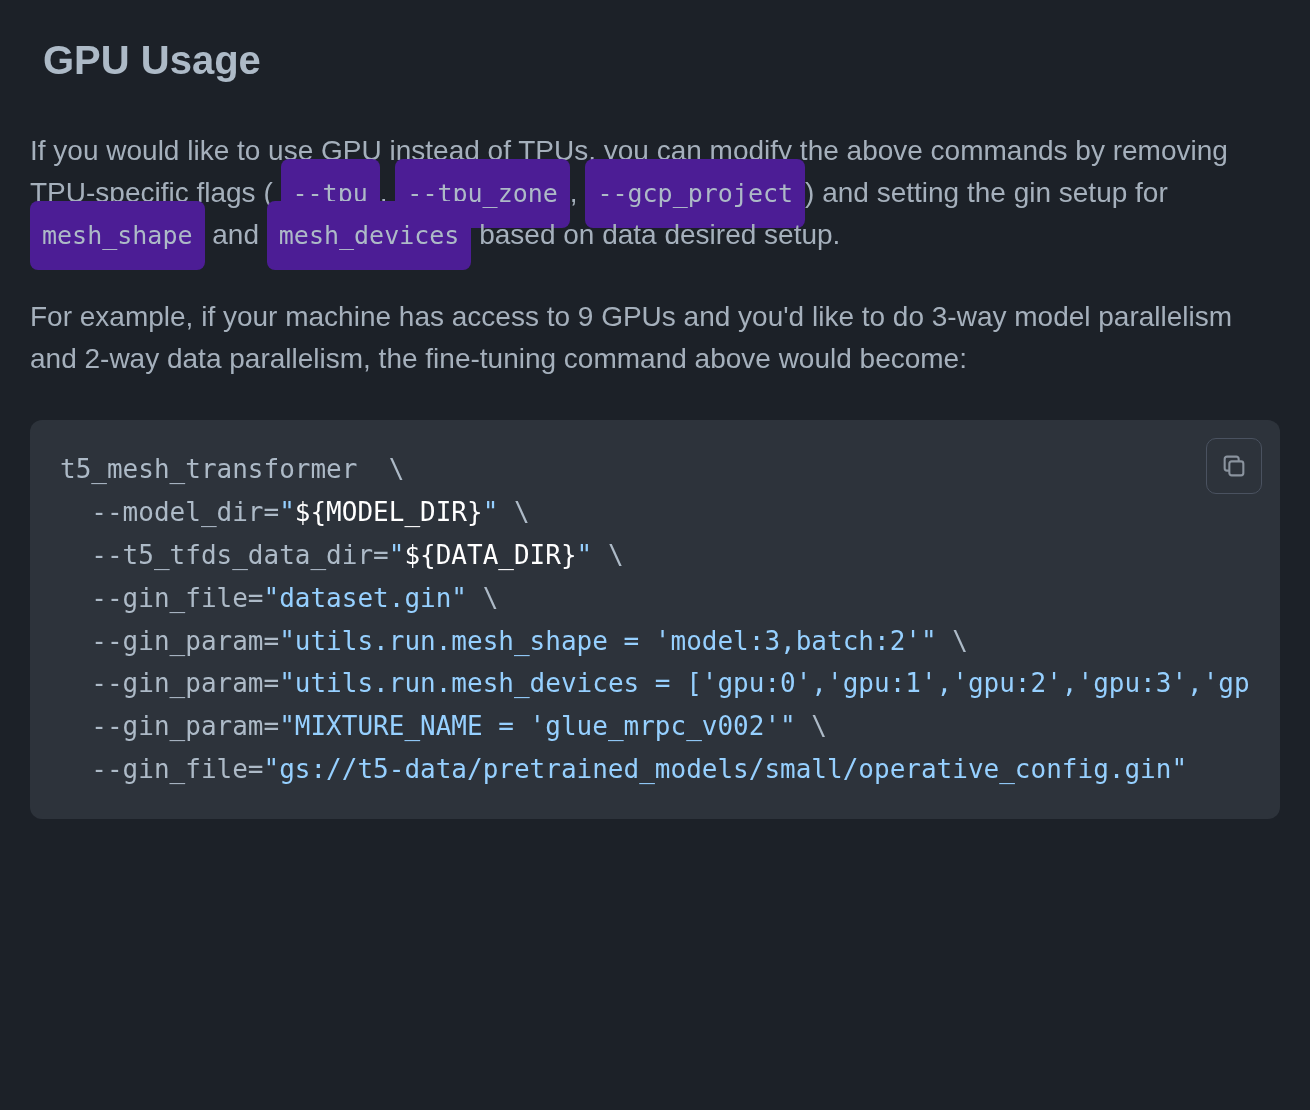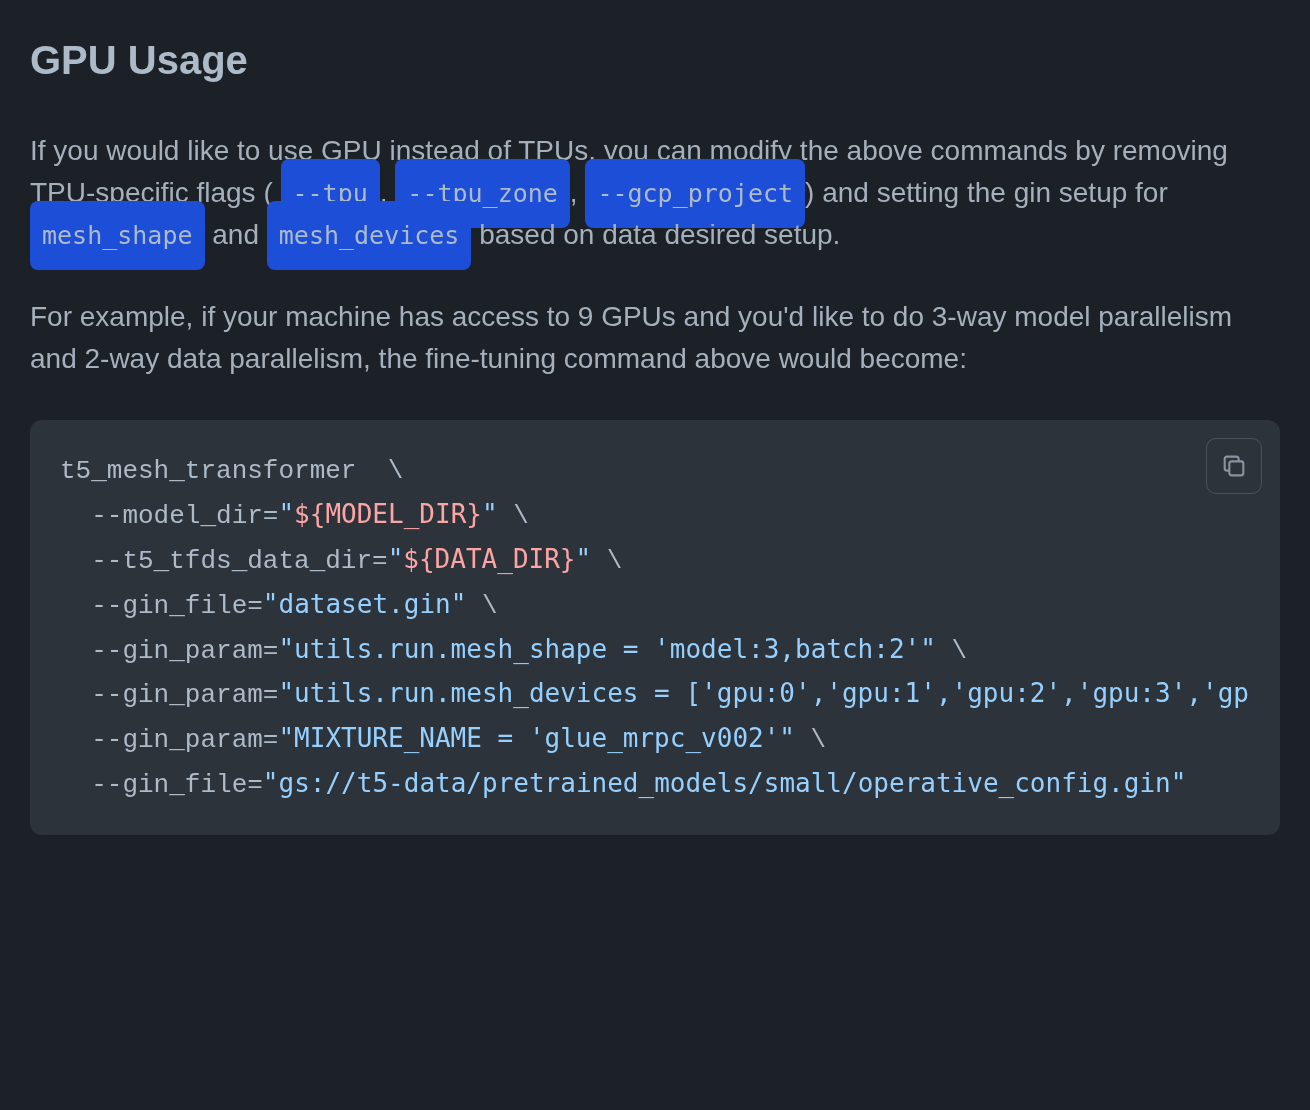"GPU Usage" h2 { margin-left: none -> 13px }
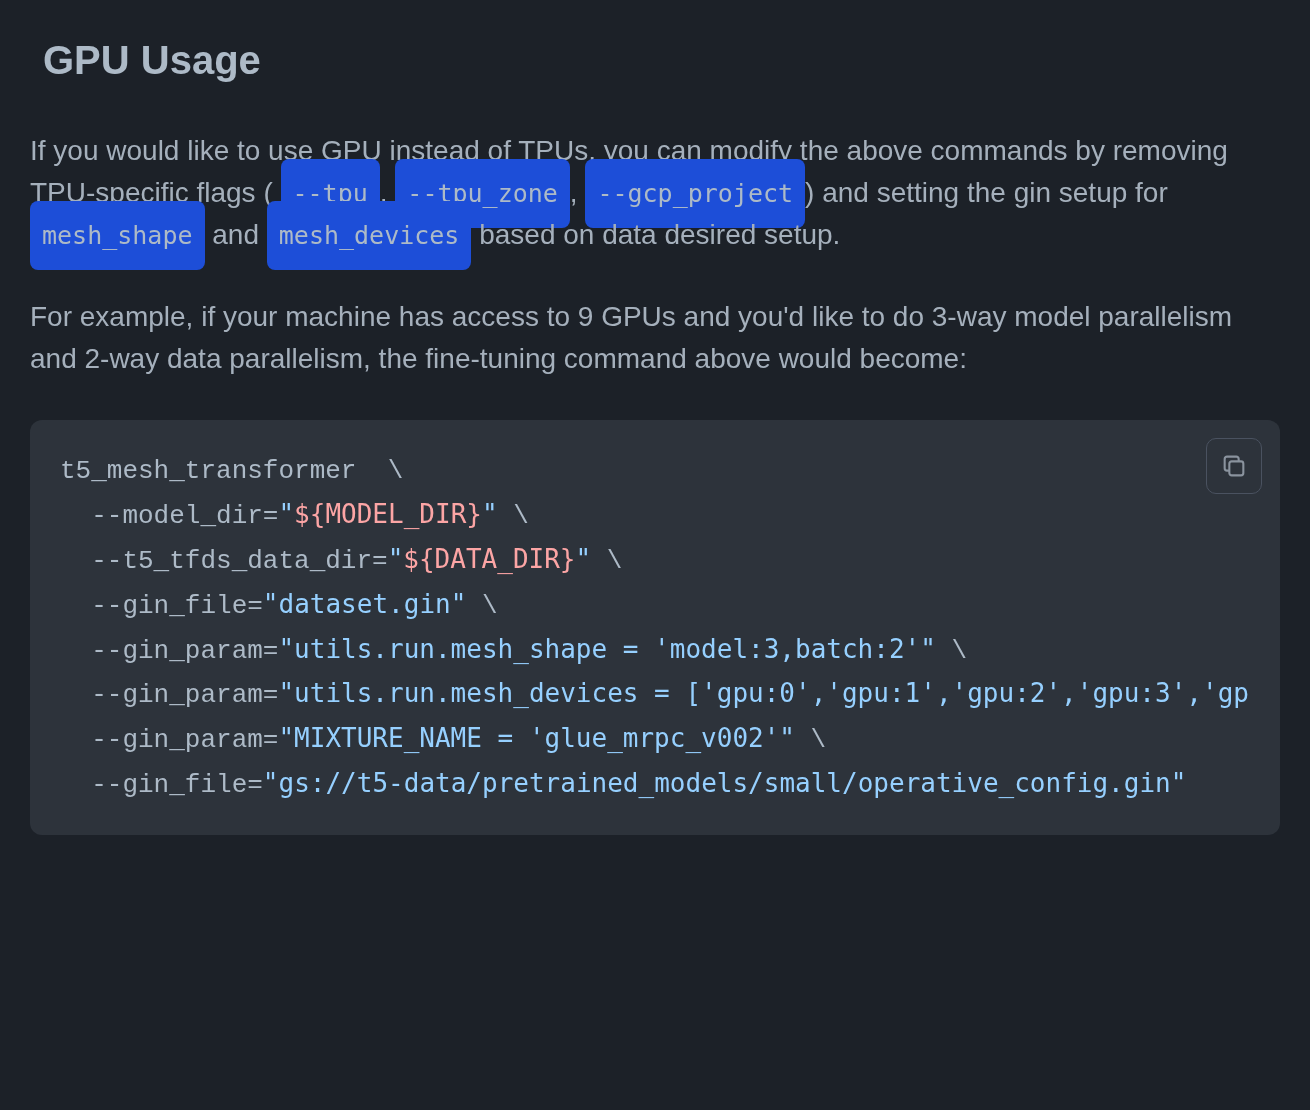"--tpu" code.inline { background-color: #1d4ed8 -> #4c1d95 }
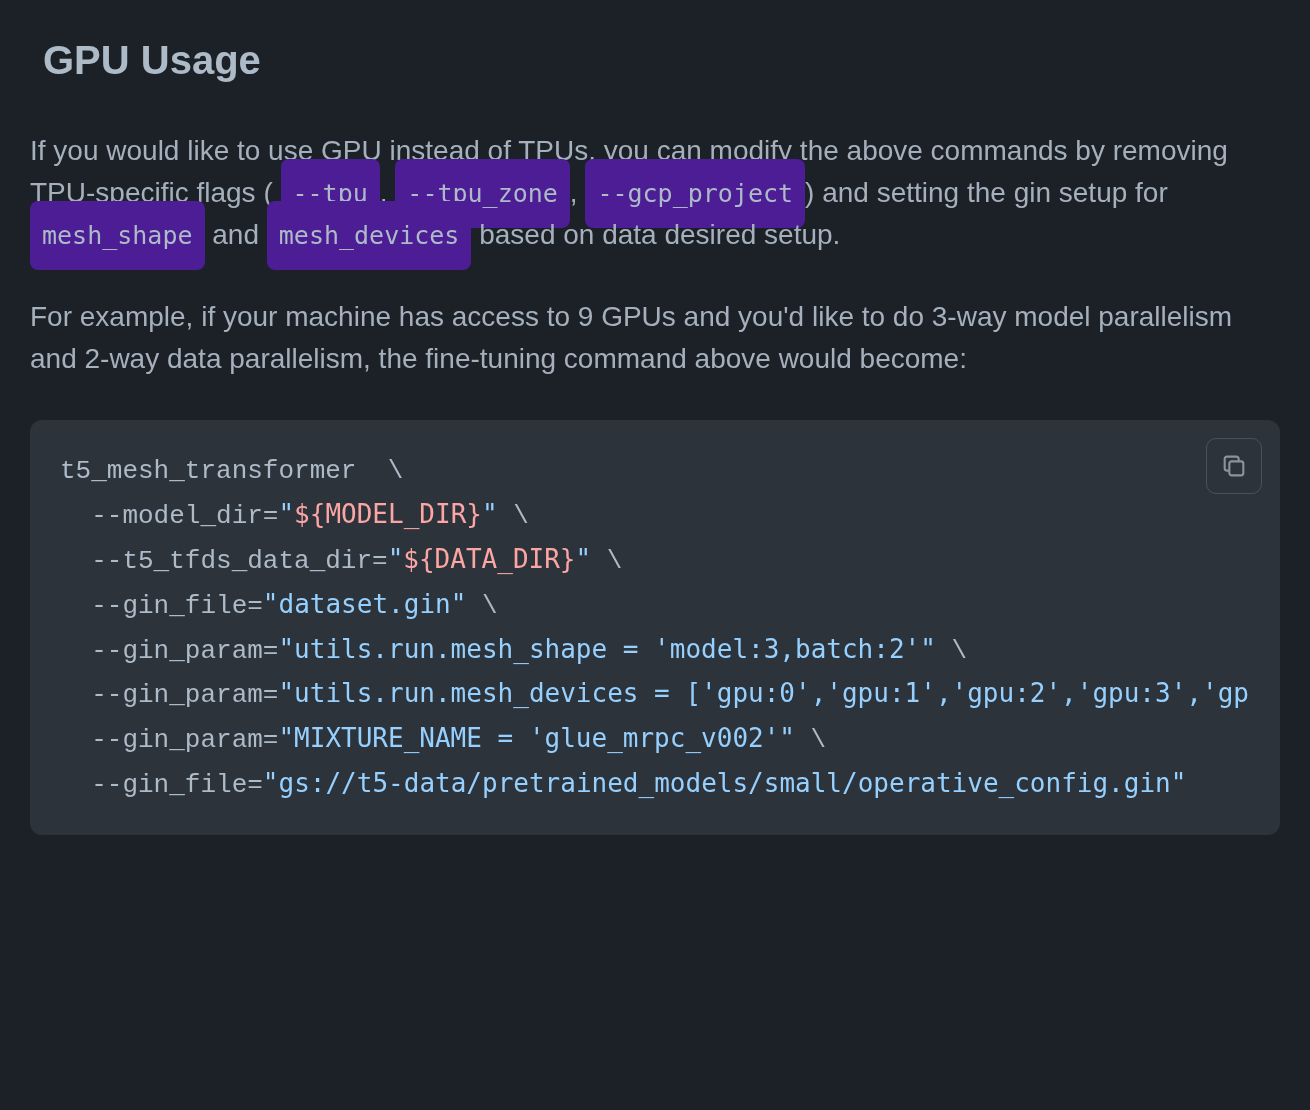"t5_mesh_transformer \" .tok-plain { font-family: Liberation Mono, monospace -> none }
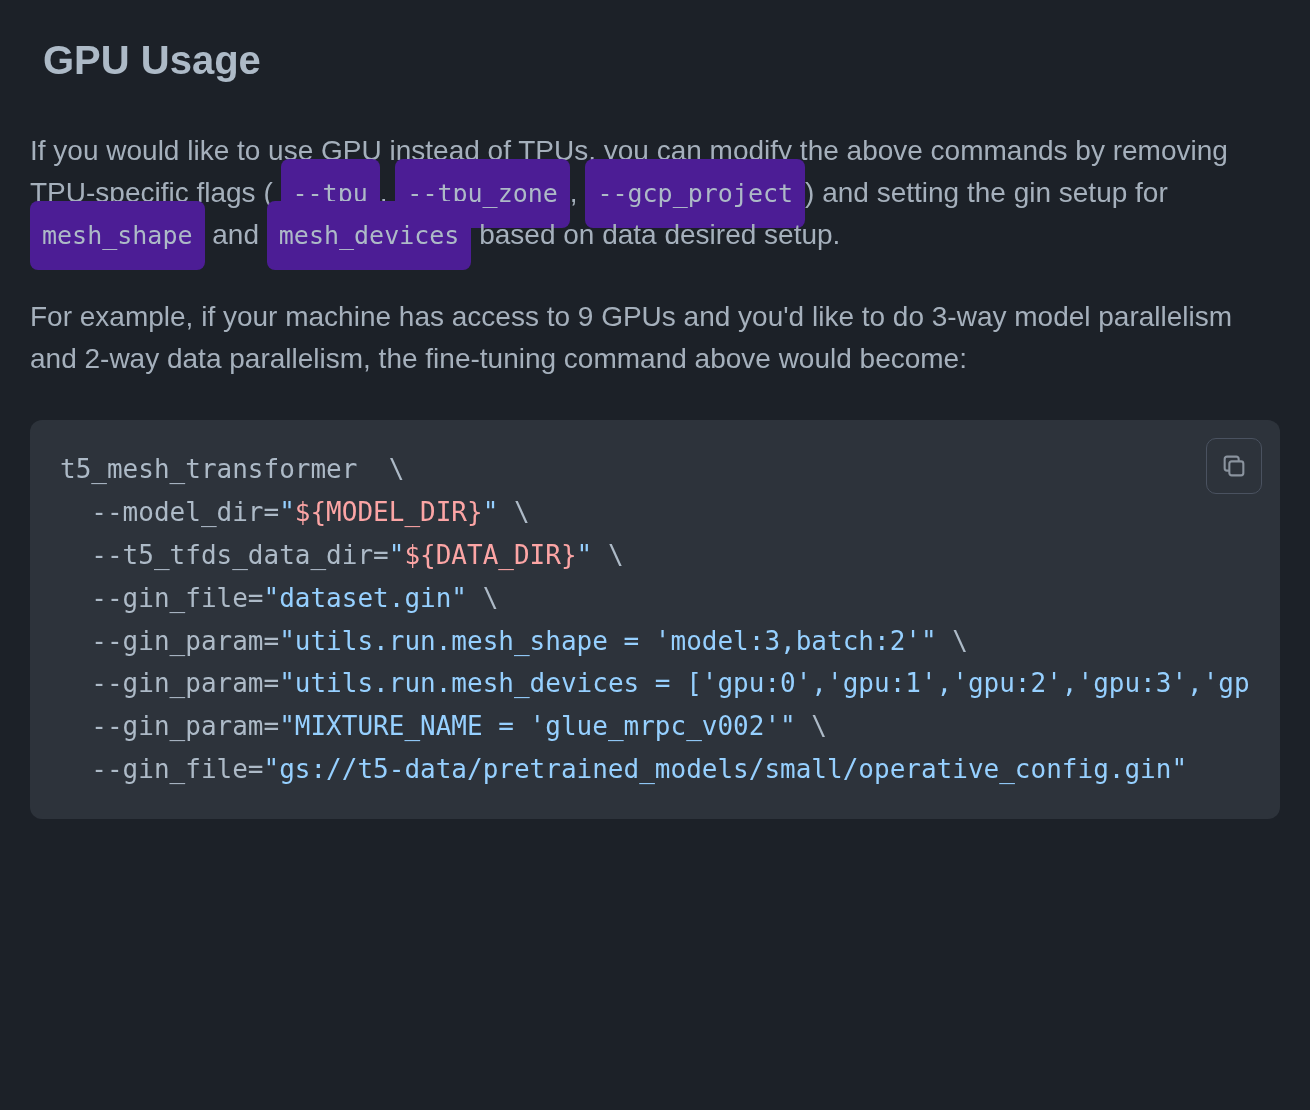"${MODEL_DIR}" .tok-var { color: #fca5a5 -> #ffffff }
